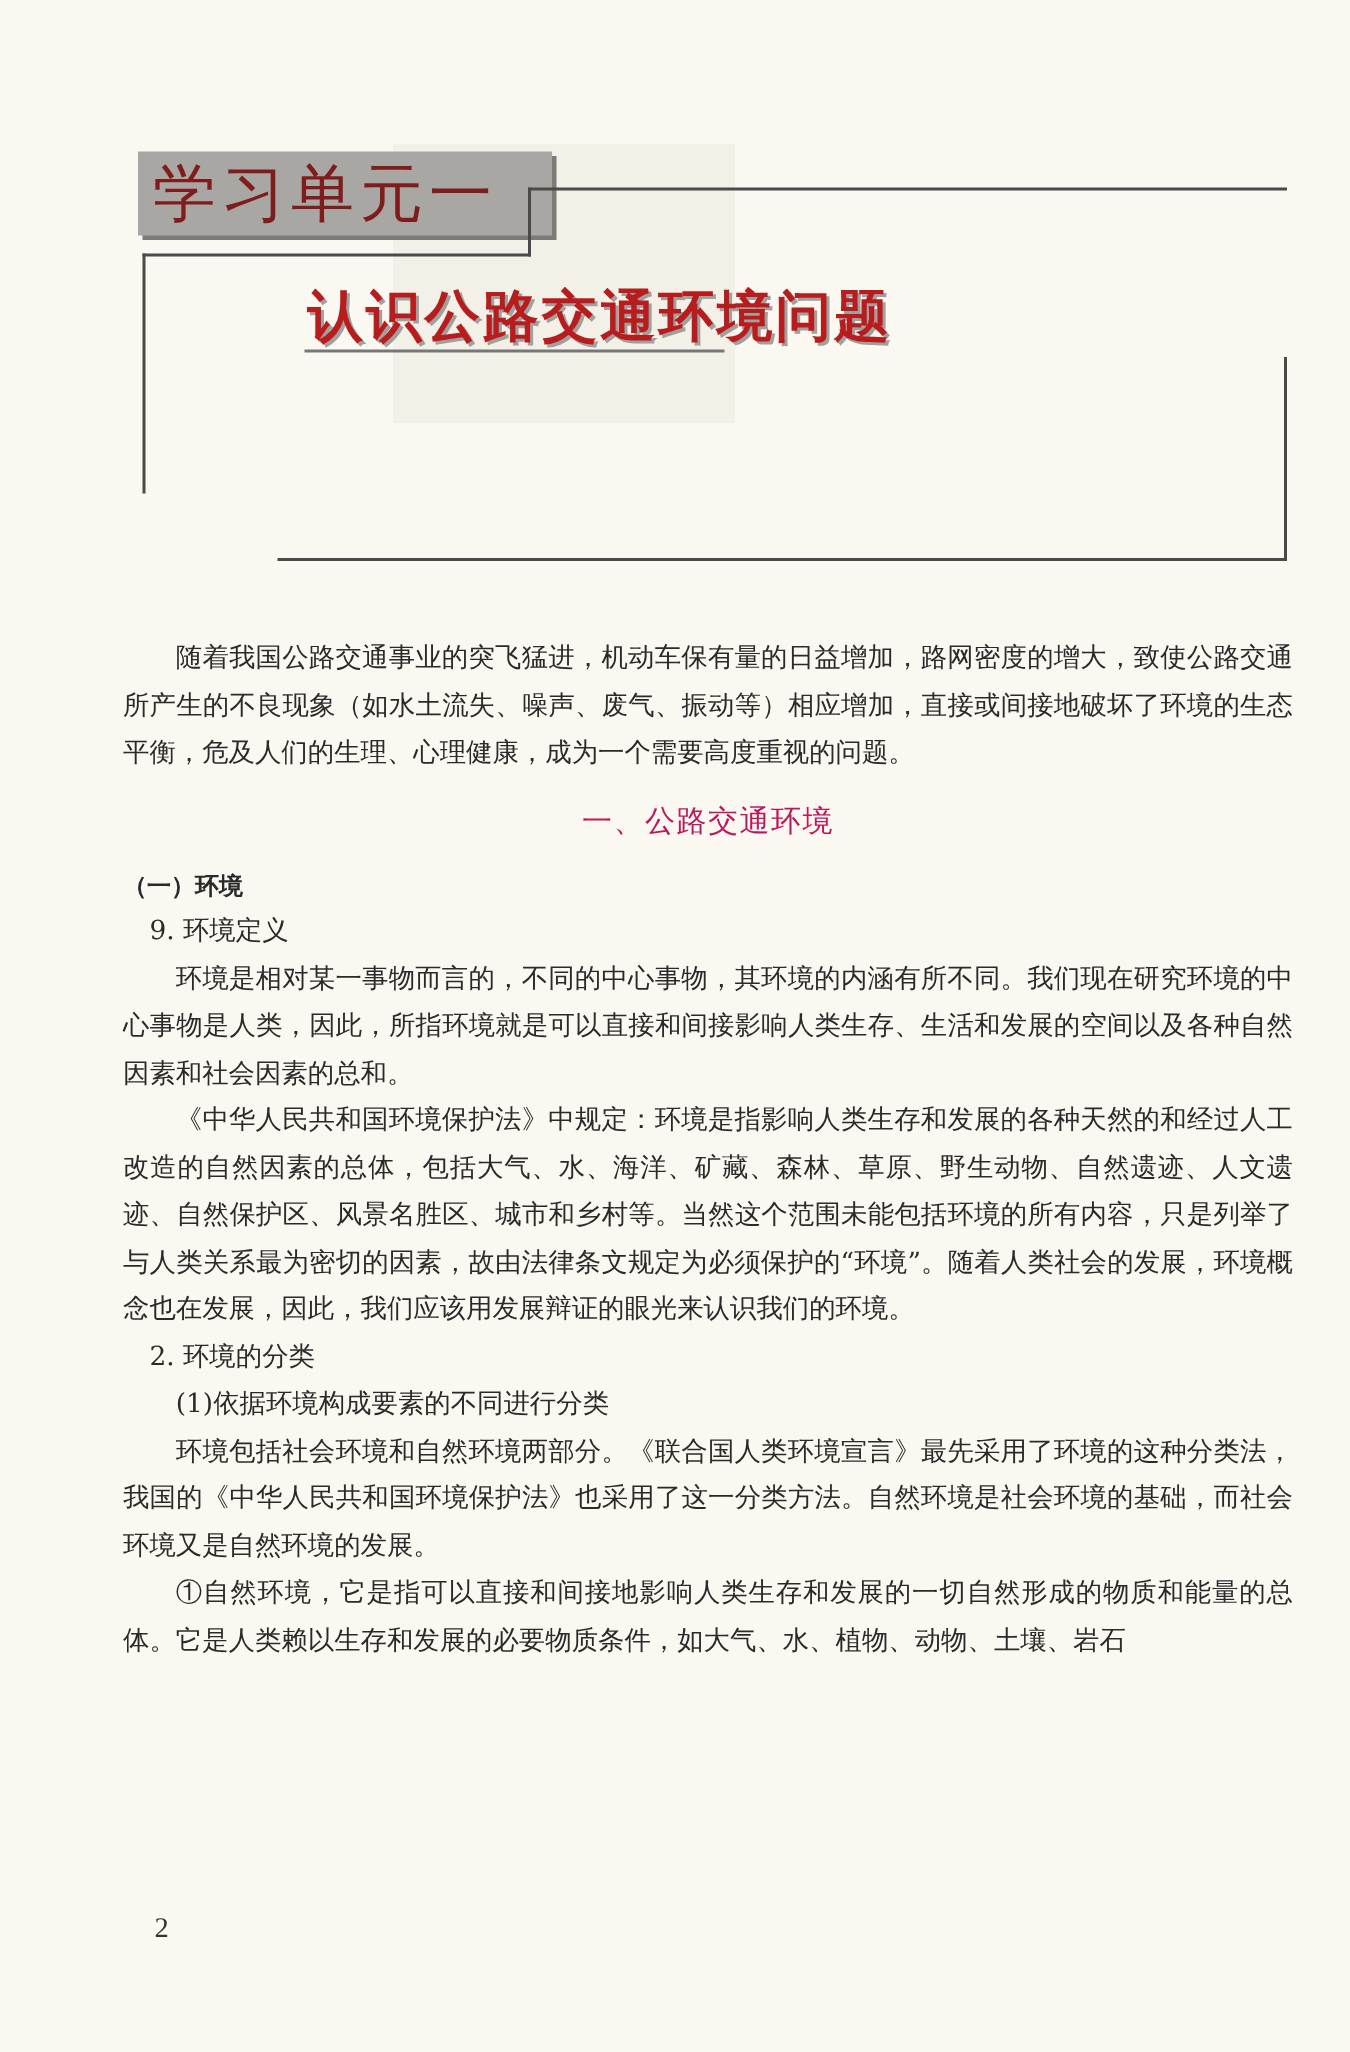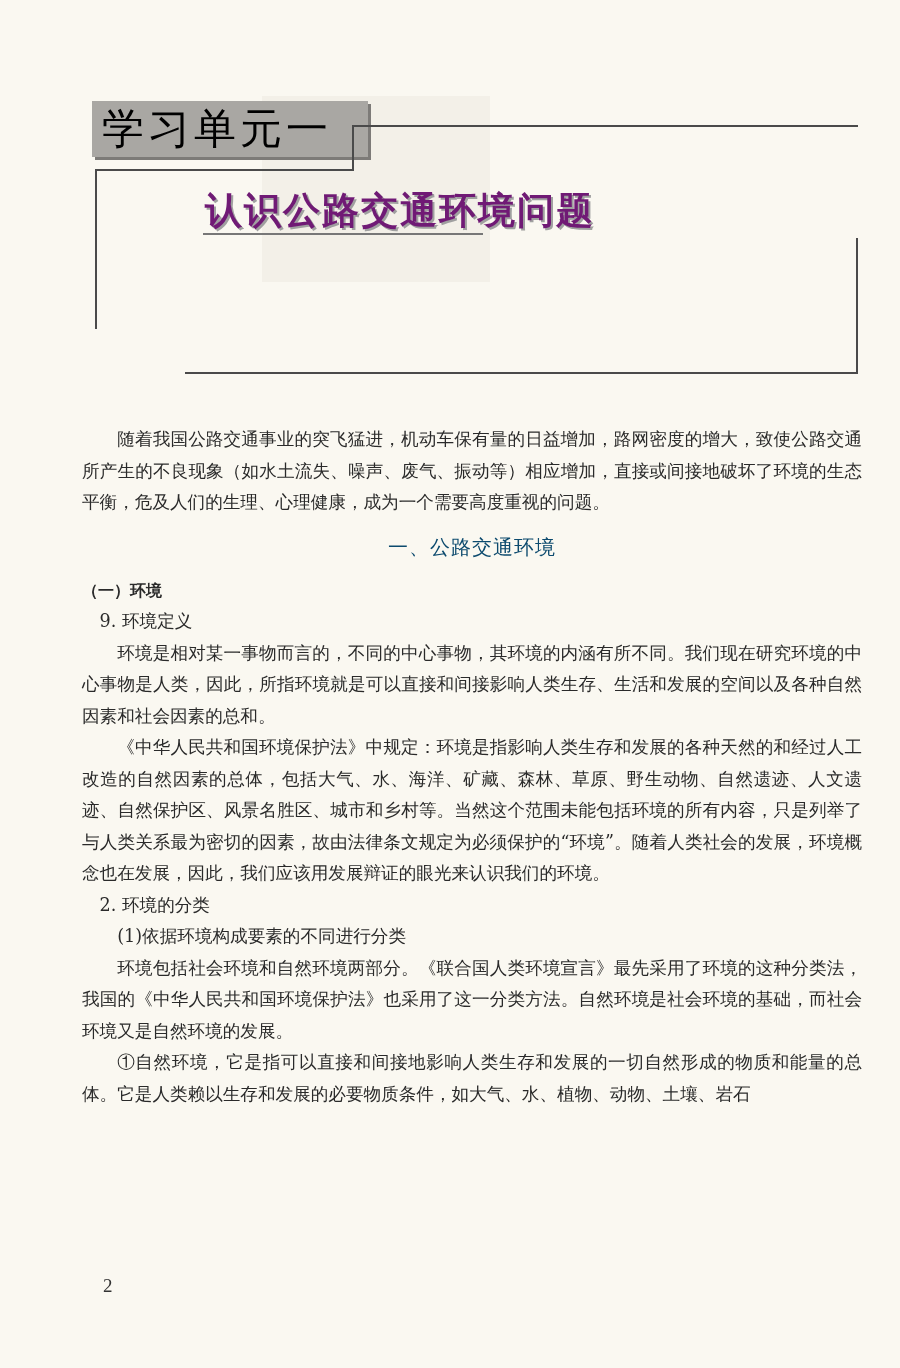"学习单元一" .unit-label { color: #000000 -> #7f1d1d }
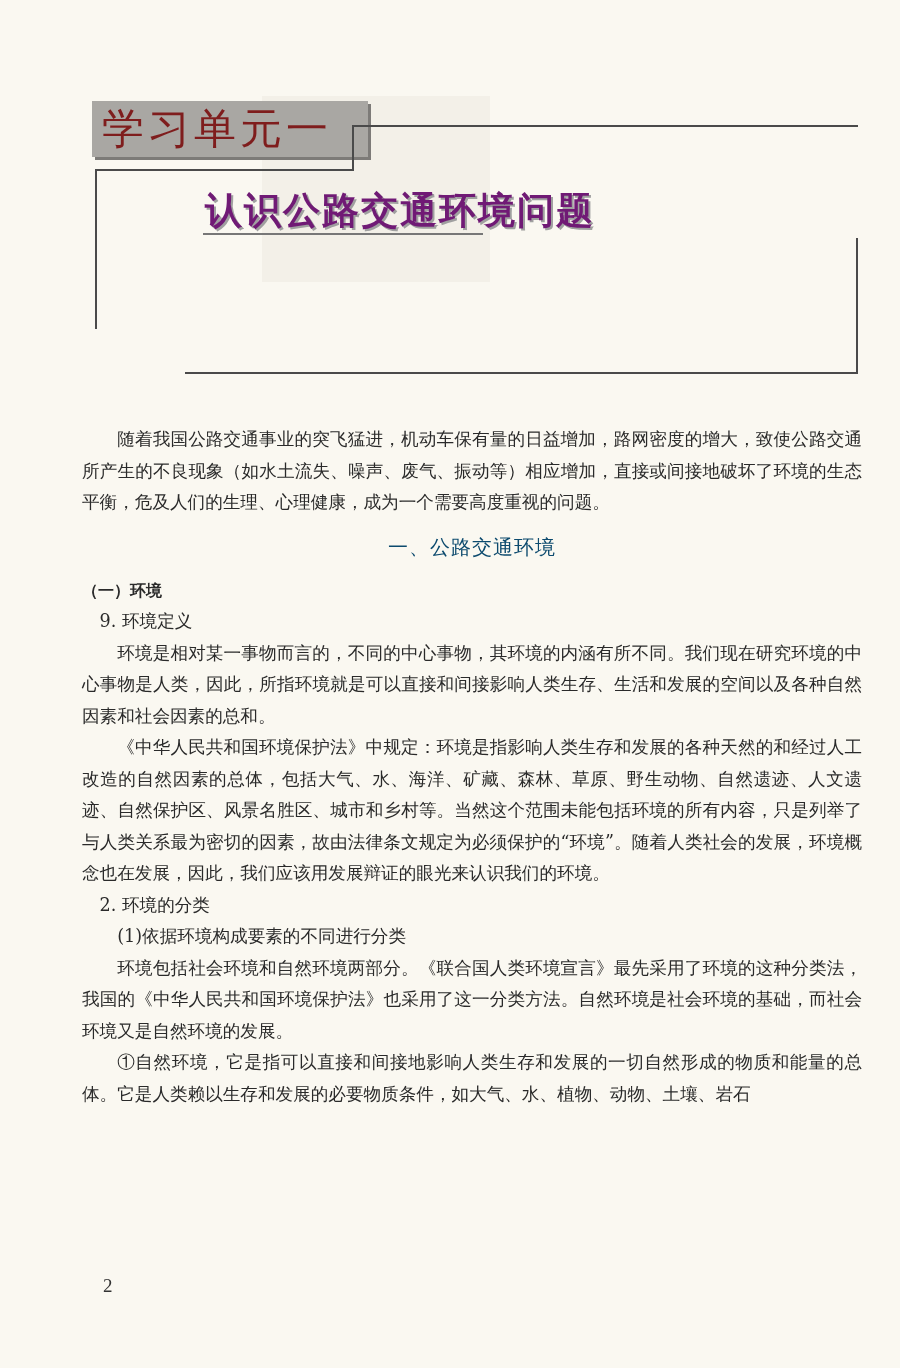"认识公路交通环境问题" .unit-title { color: #701a75 -> #b91c1c }
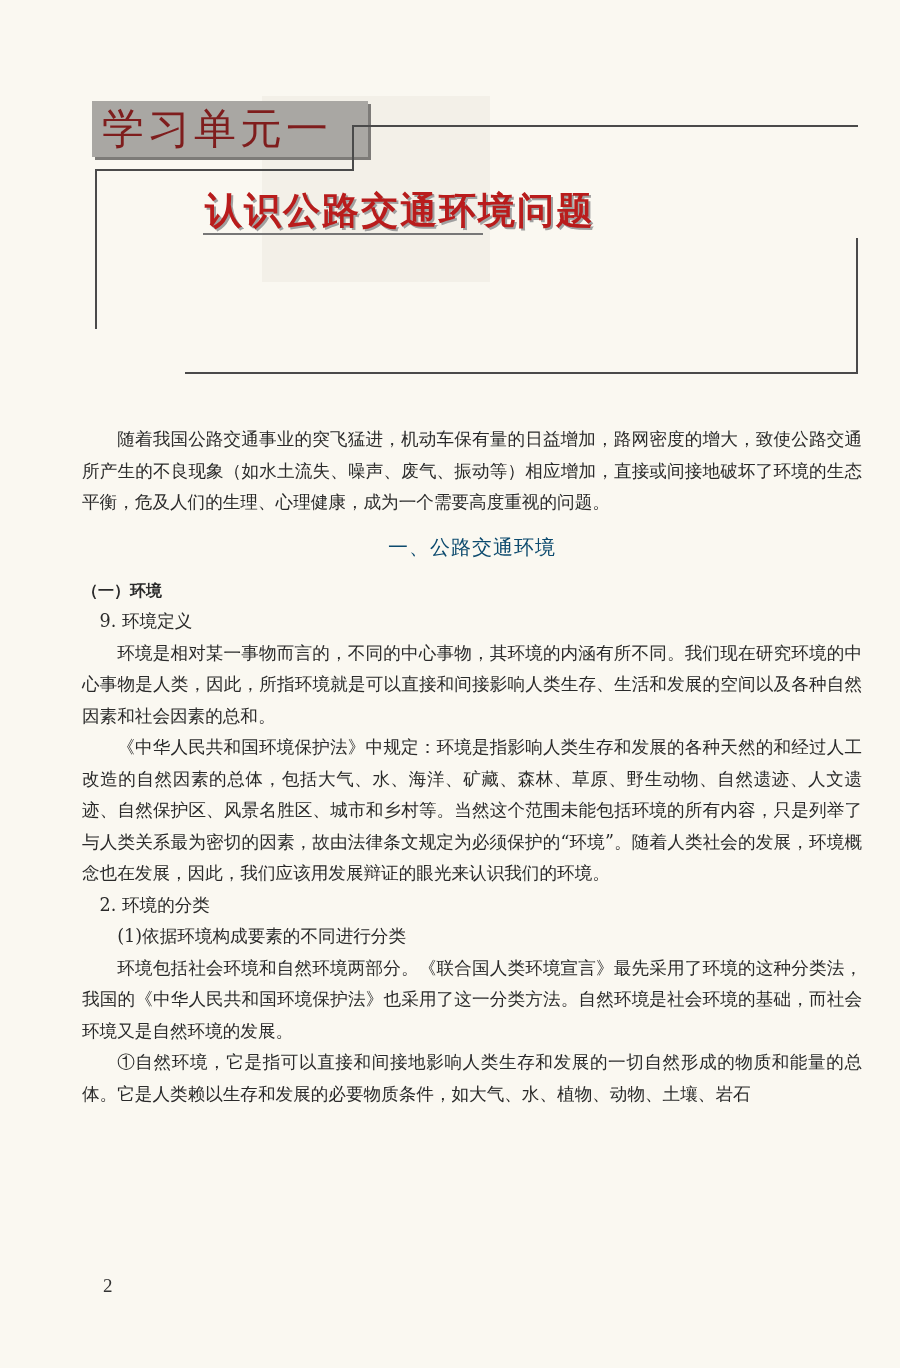"一、公路交通环境" .section-heading { color: #0c4a6e -> #be185d }
